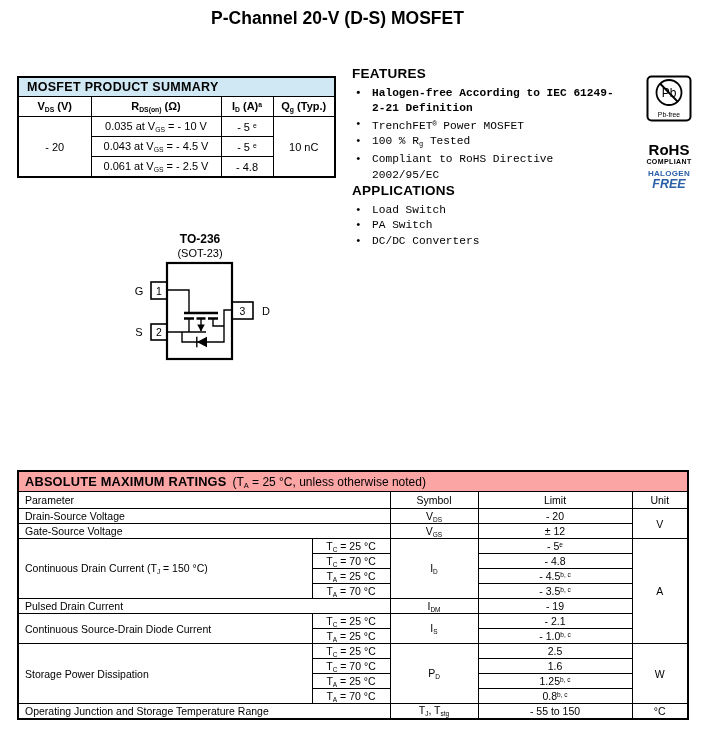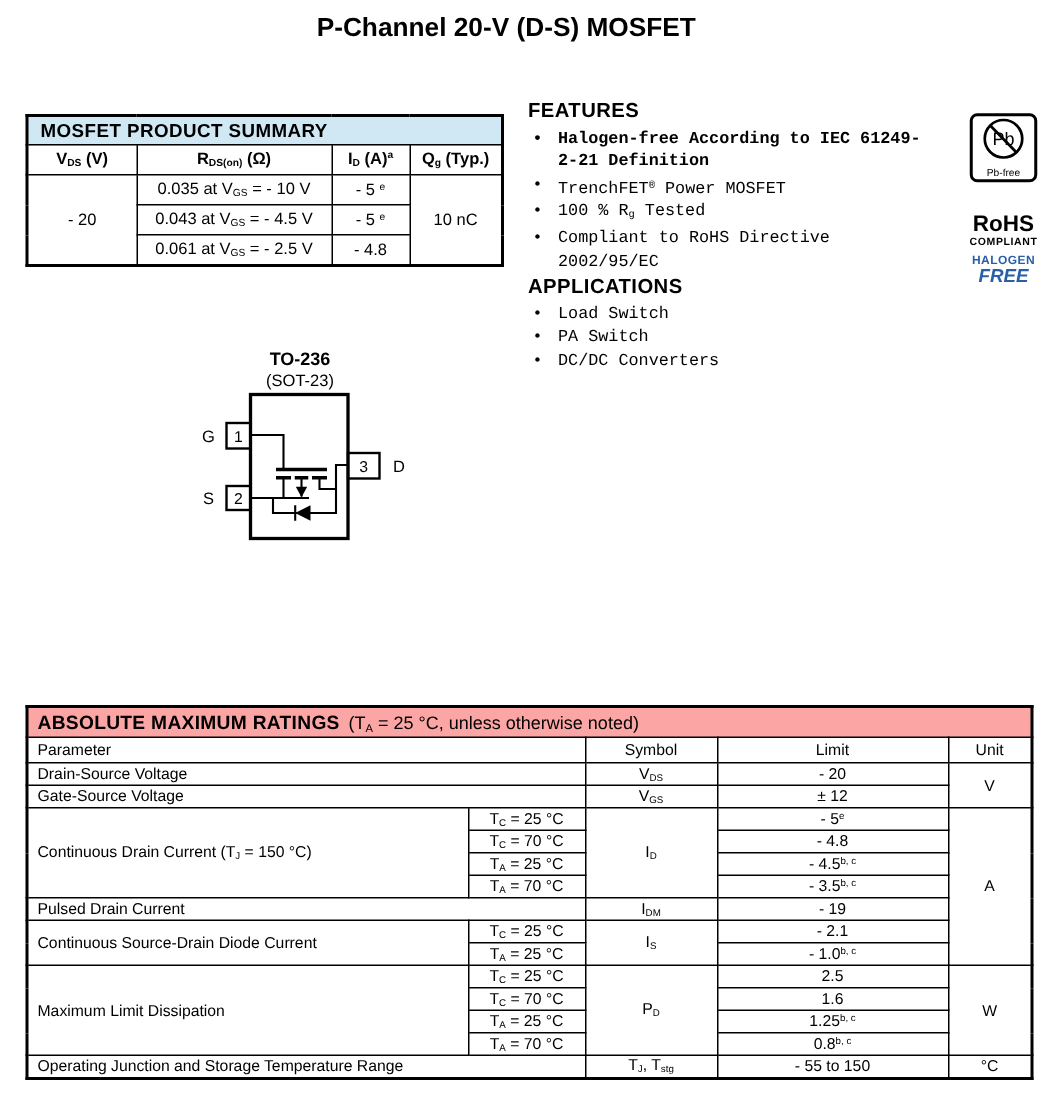"Maximum Limit Dissipation" td.pl { text: Maximum Limit -> Storage Power }
